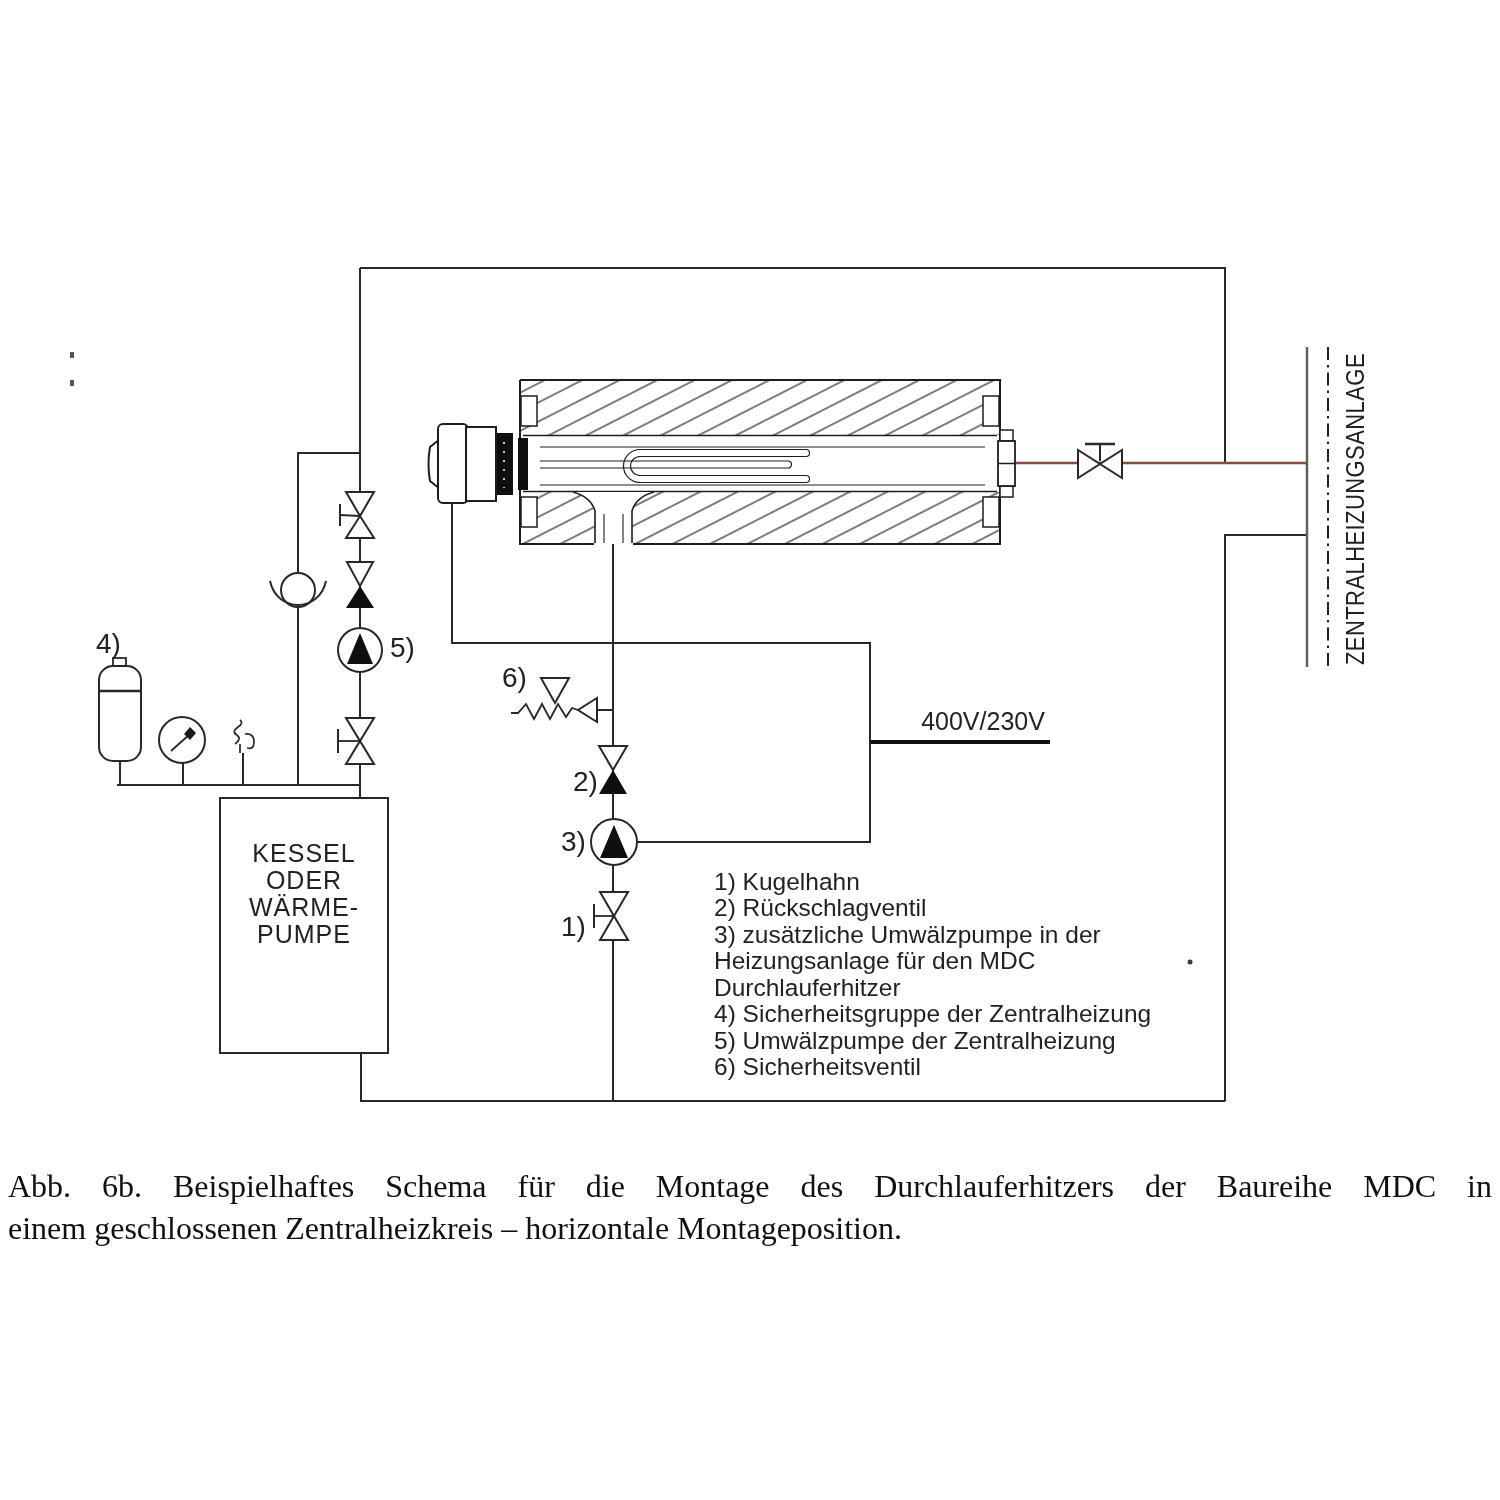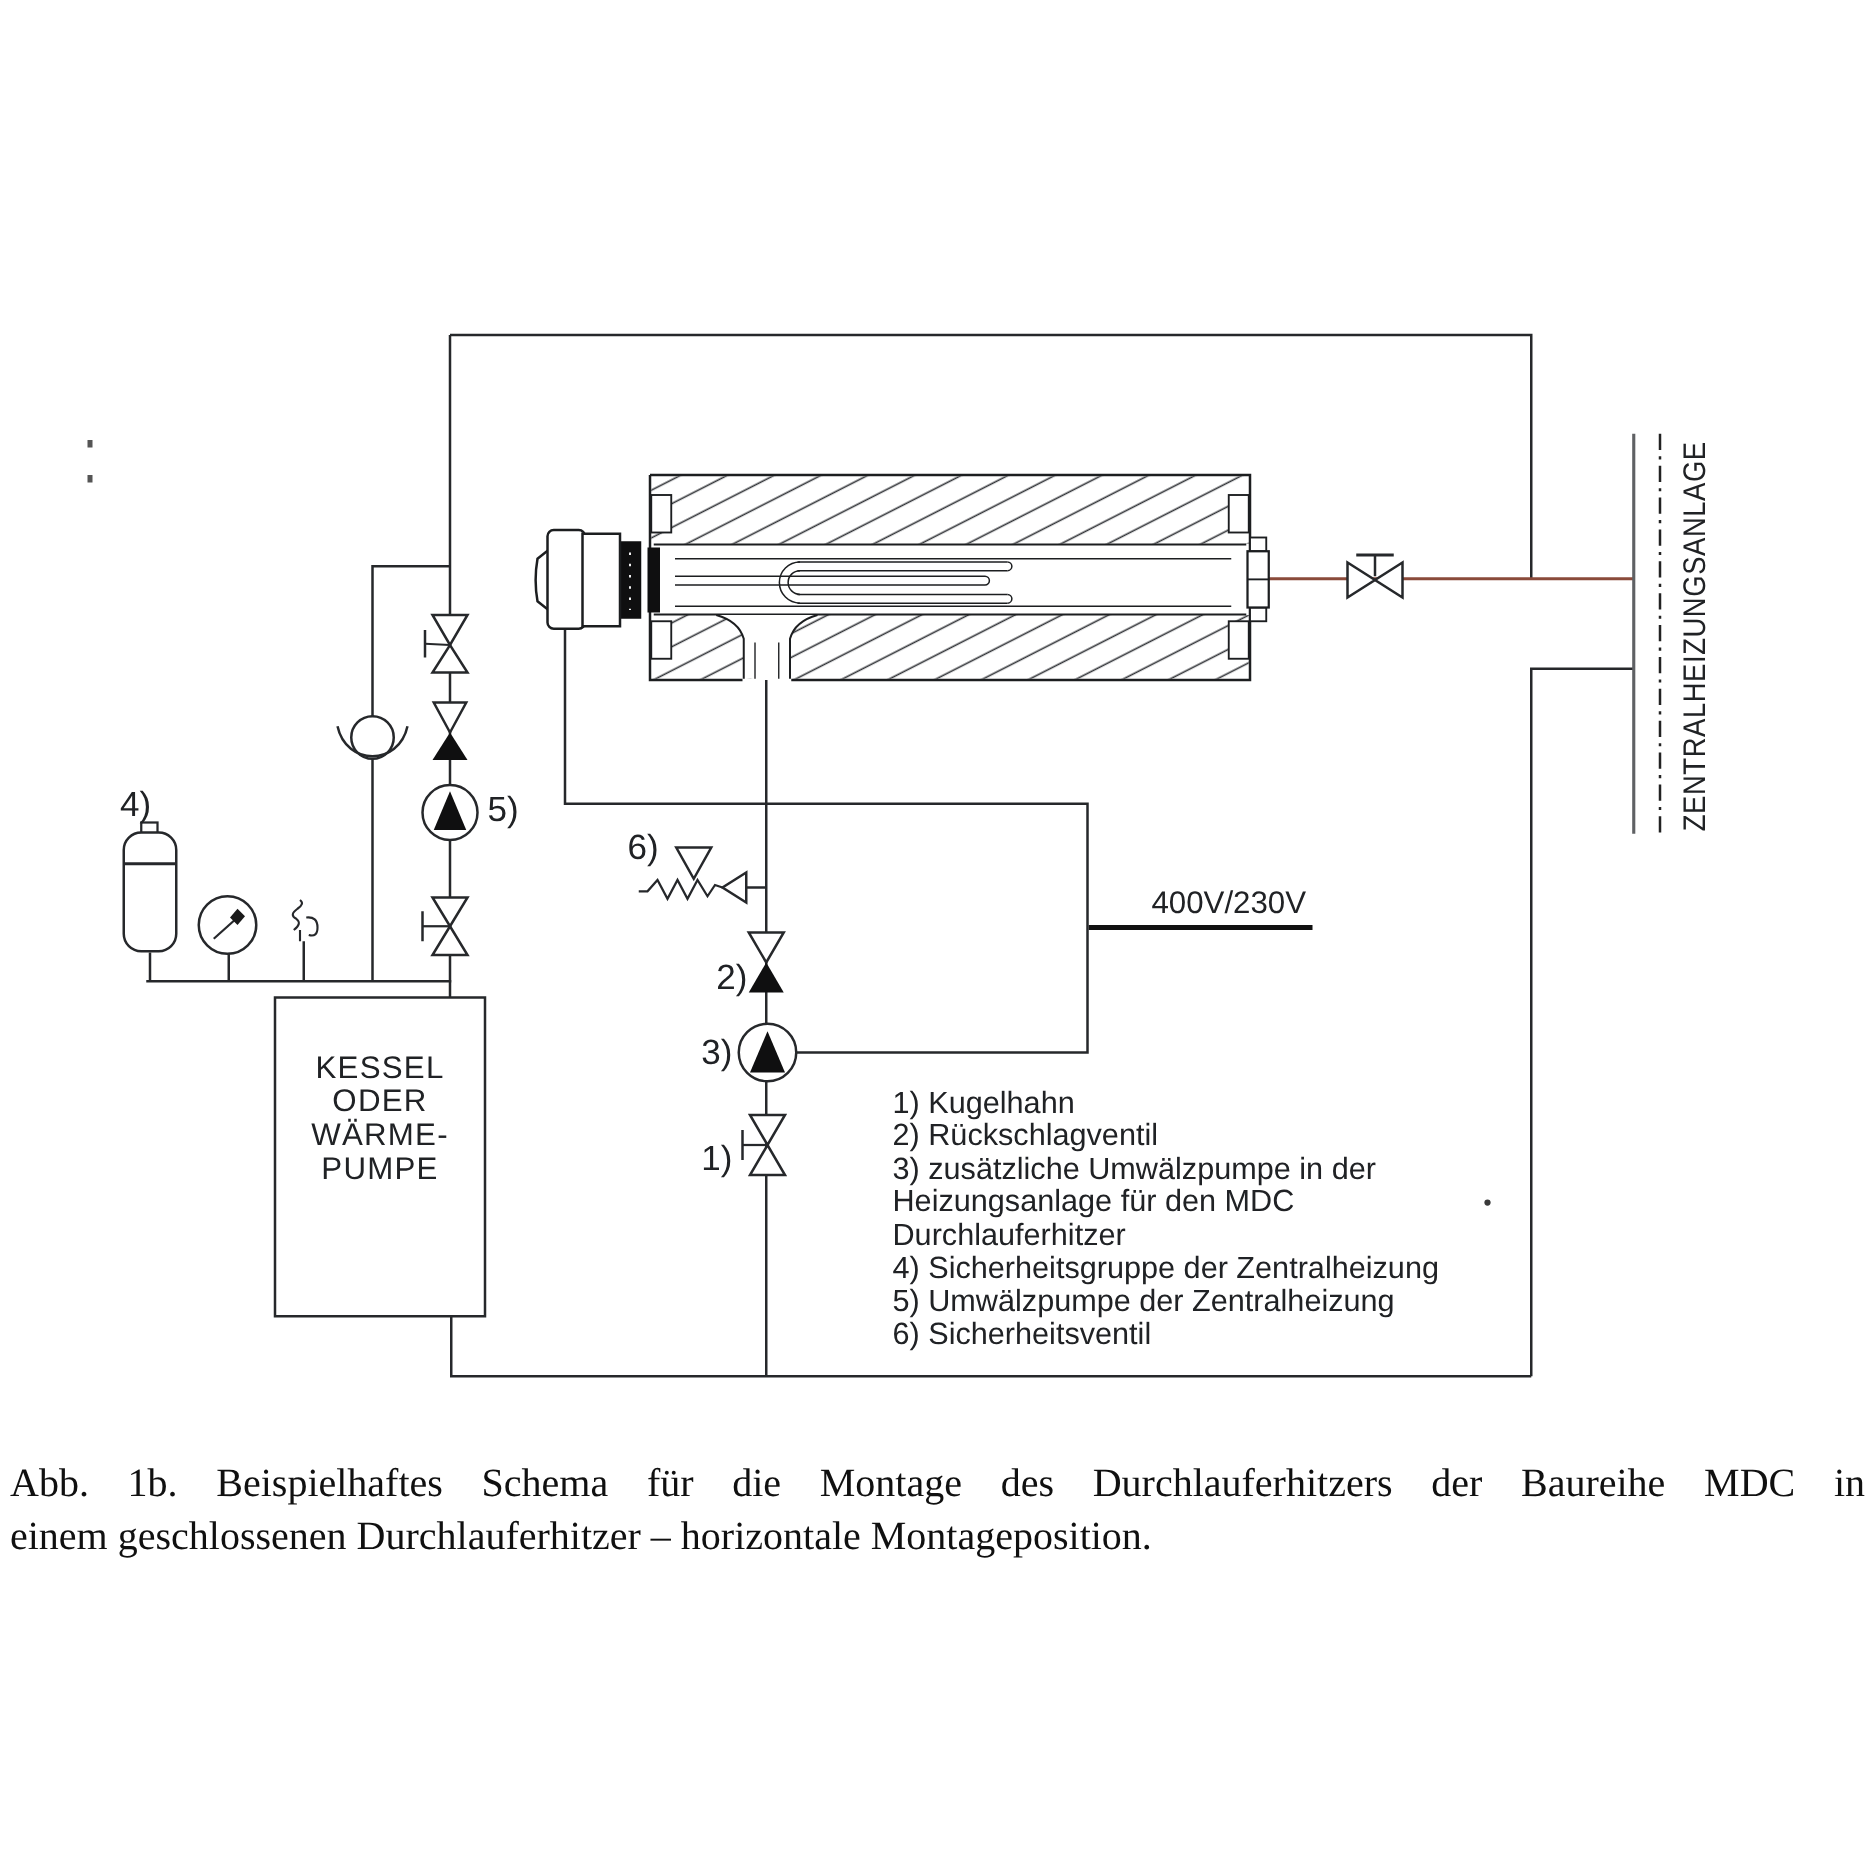"Abb. 1b. Beispielhaftes Schema für" div.caption { text: 1b -> 6b }
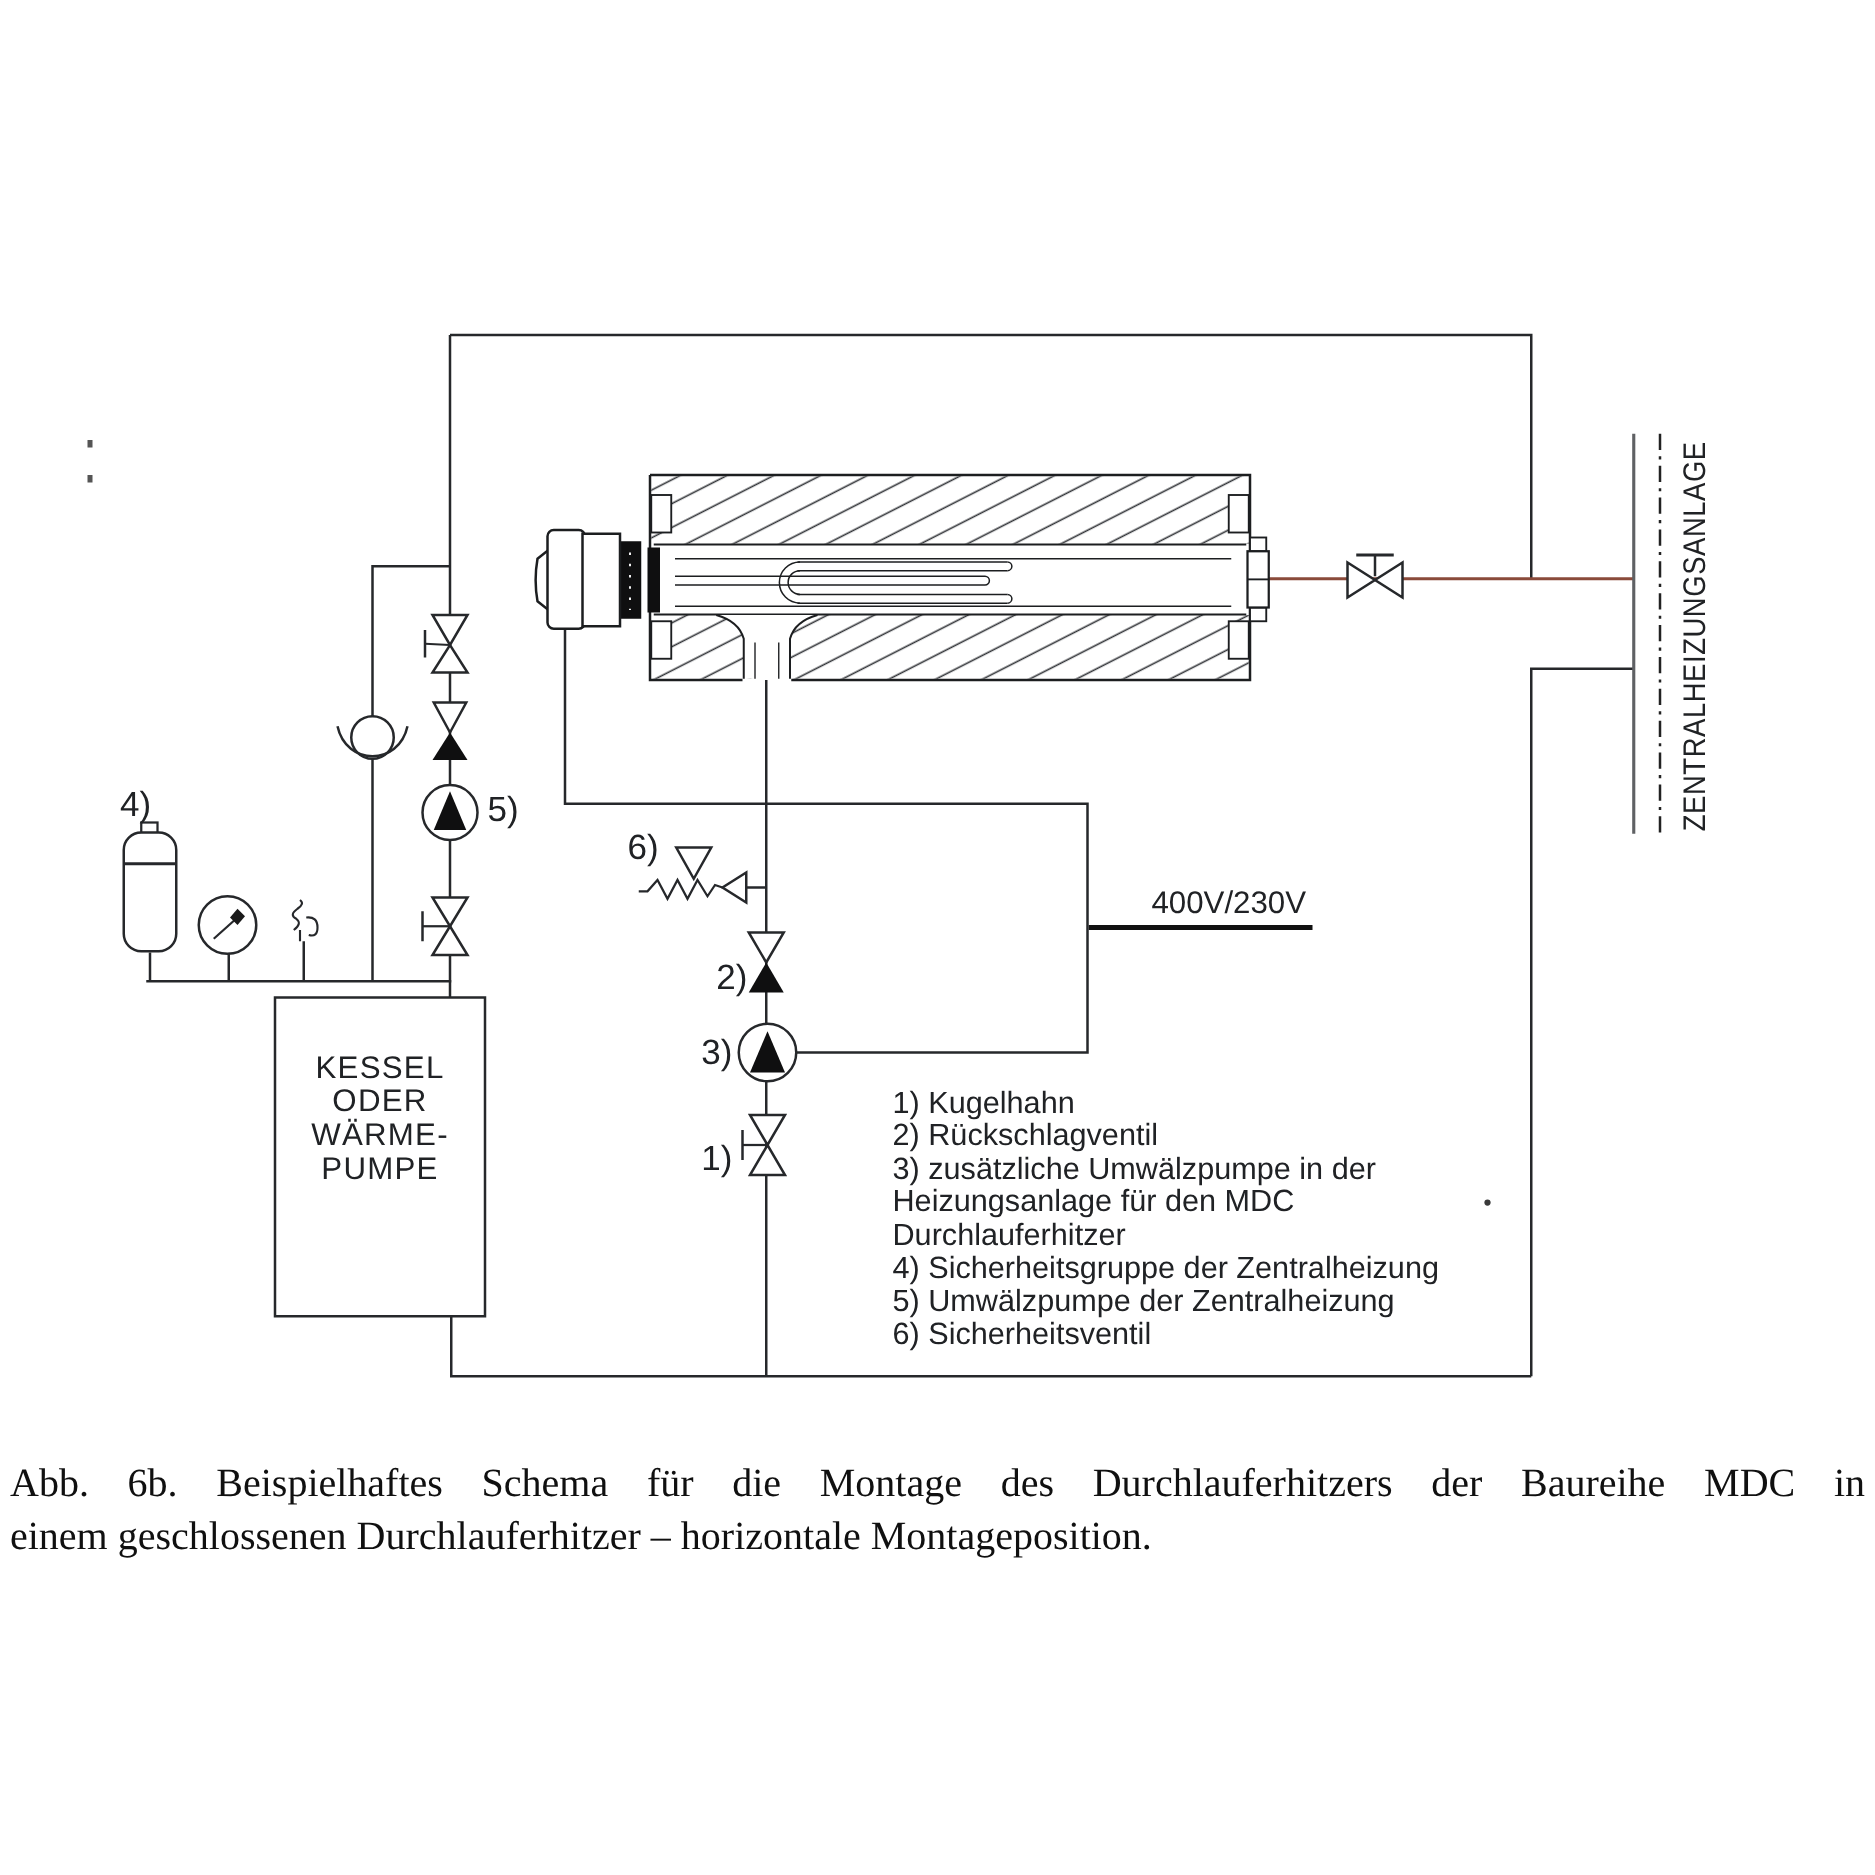"einem geschlossenen Durchlauferhitzer –" div.caption { text: Durchlauferhitzer -> Zentralheizkreis }
